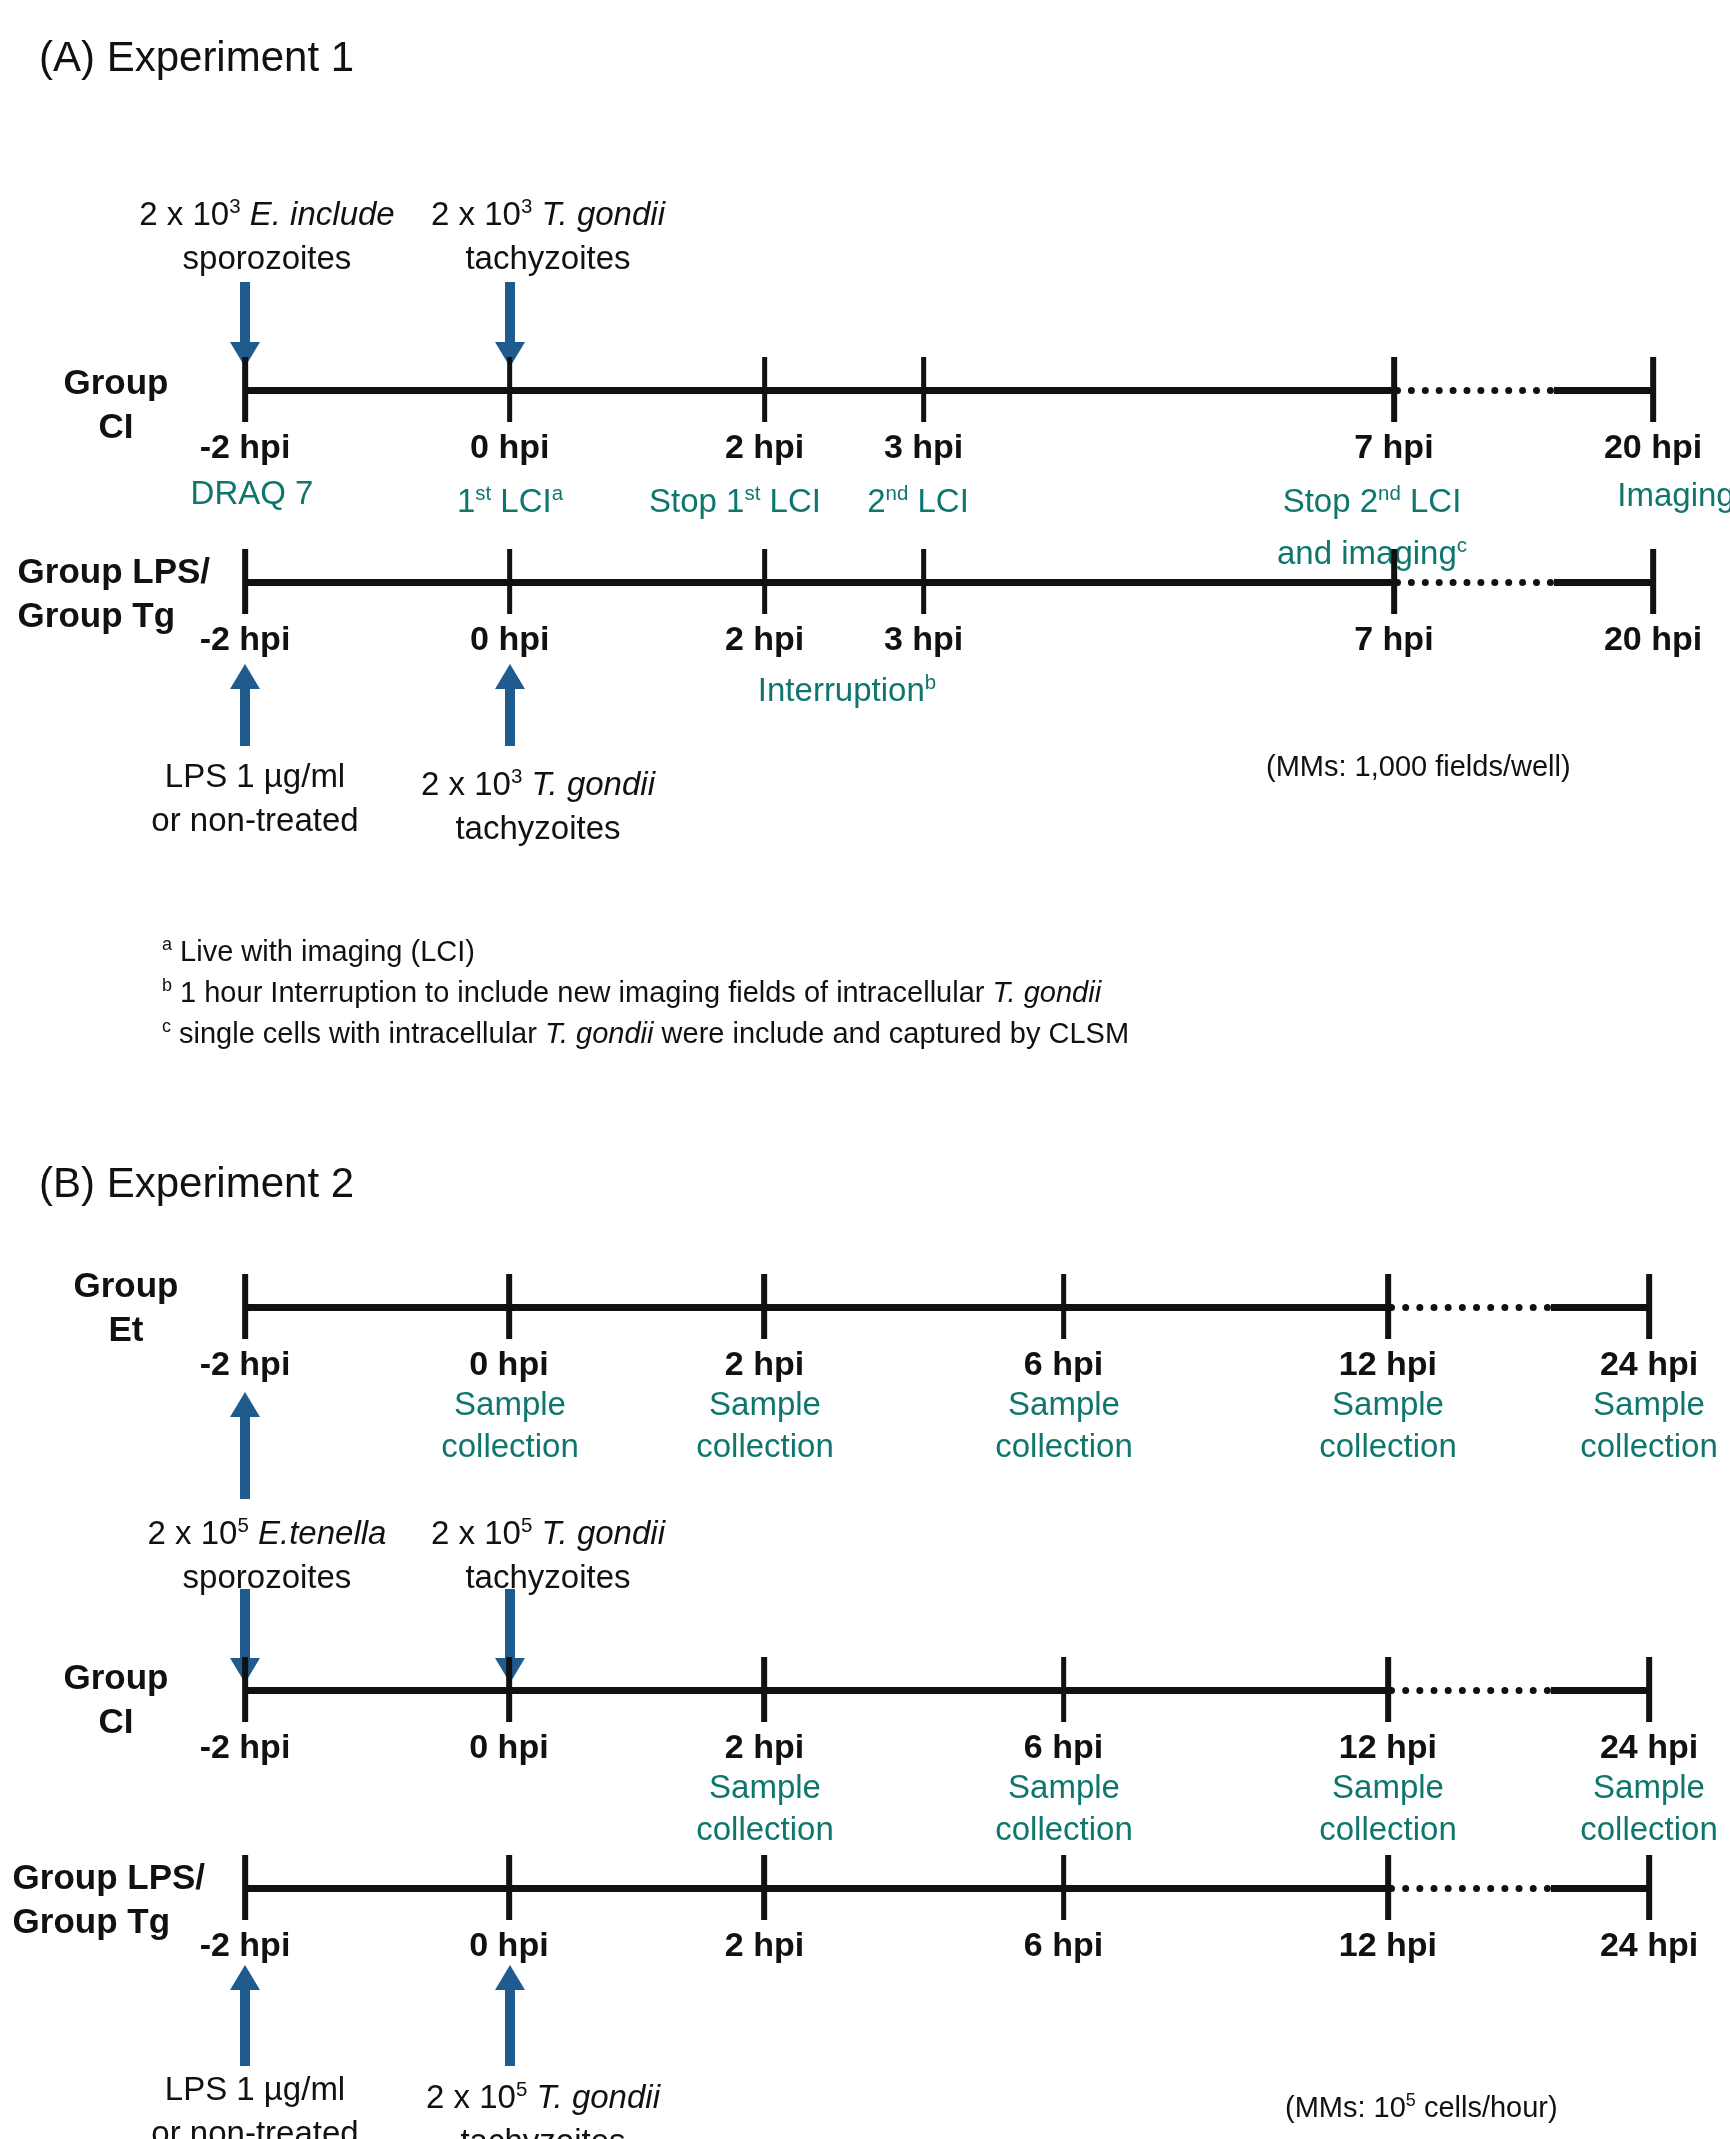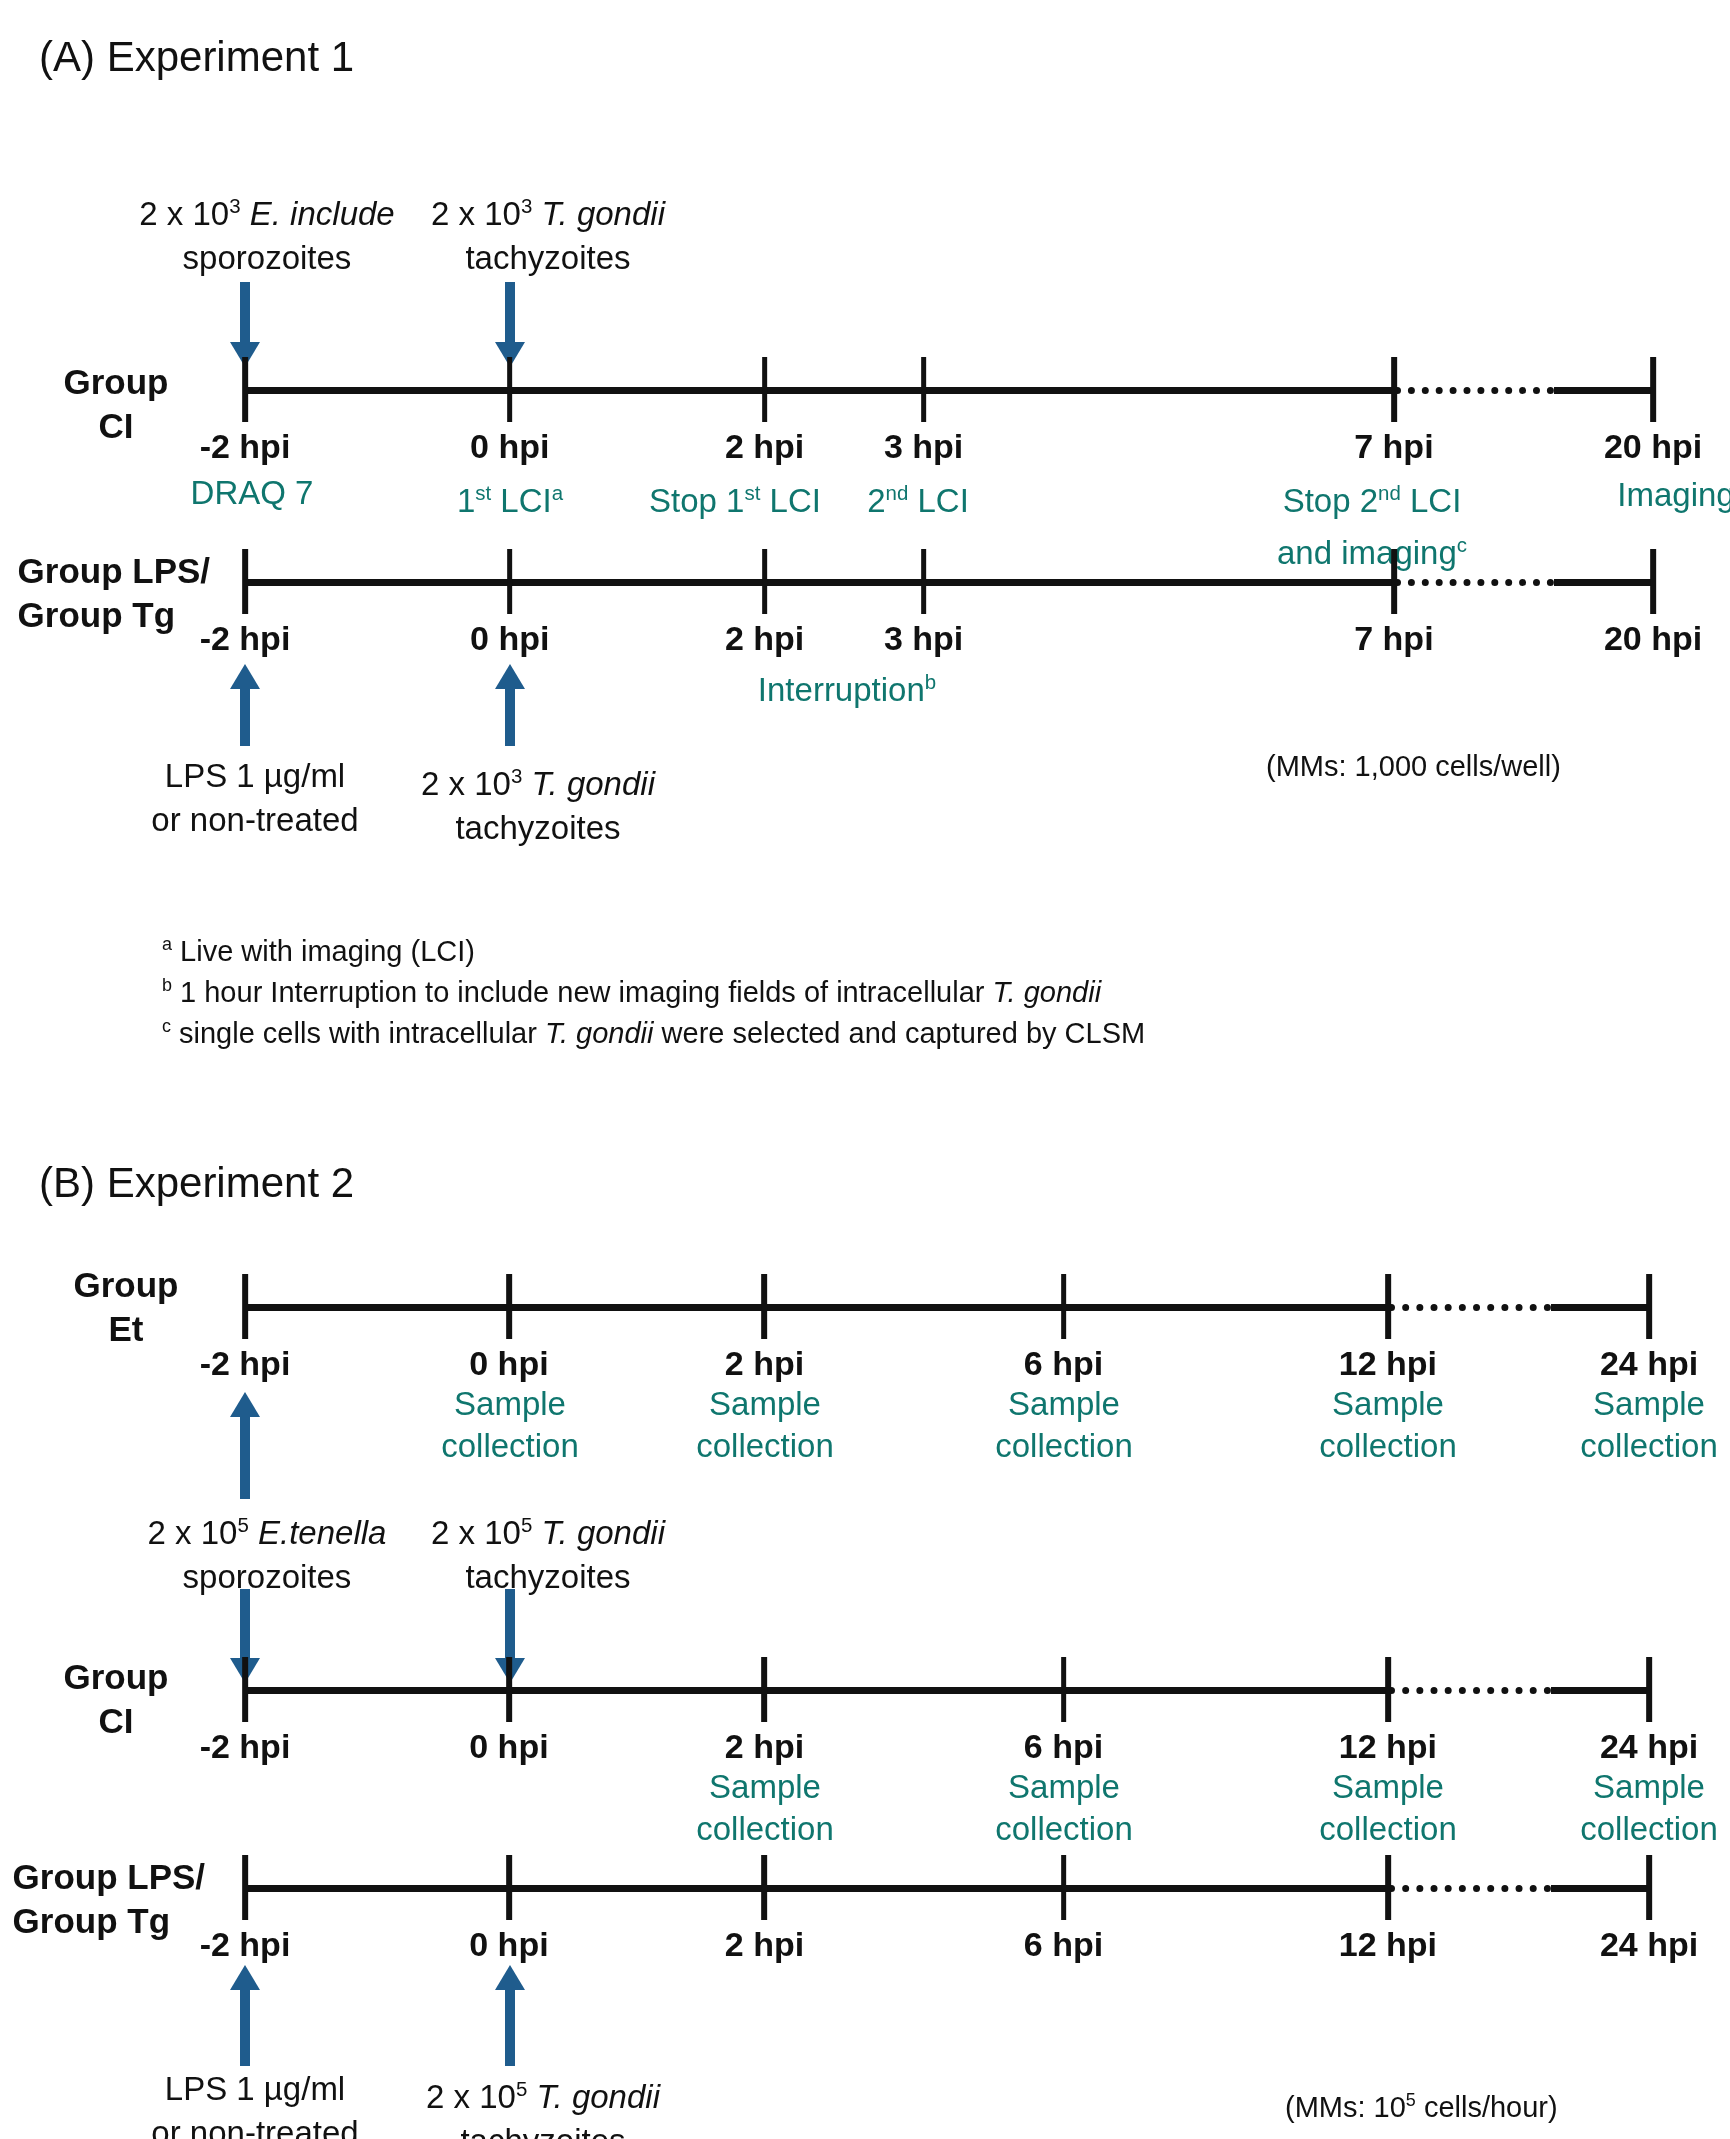"(MMs: 1,000 cells/well)" div.abs { text: cells/well -> fields/well }
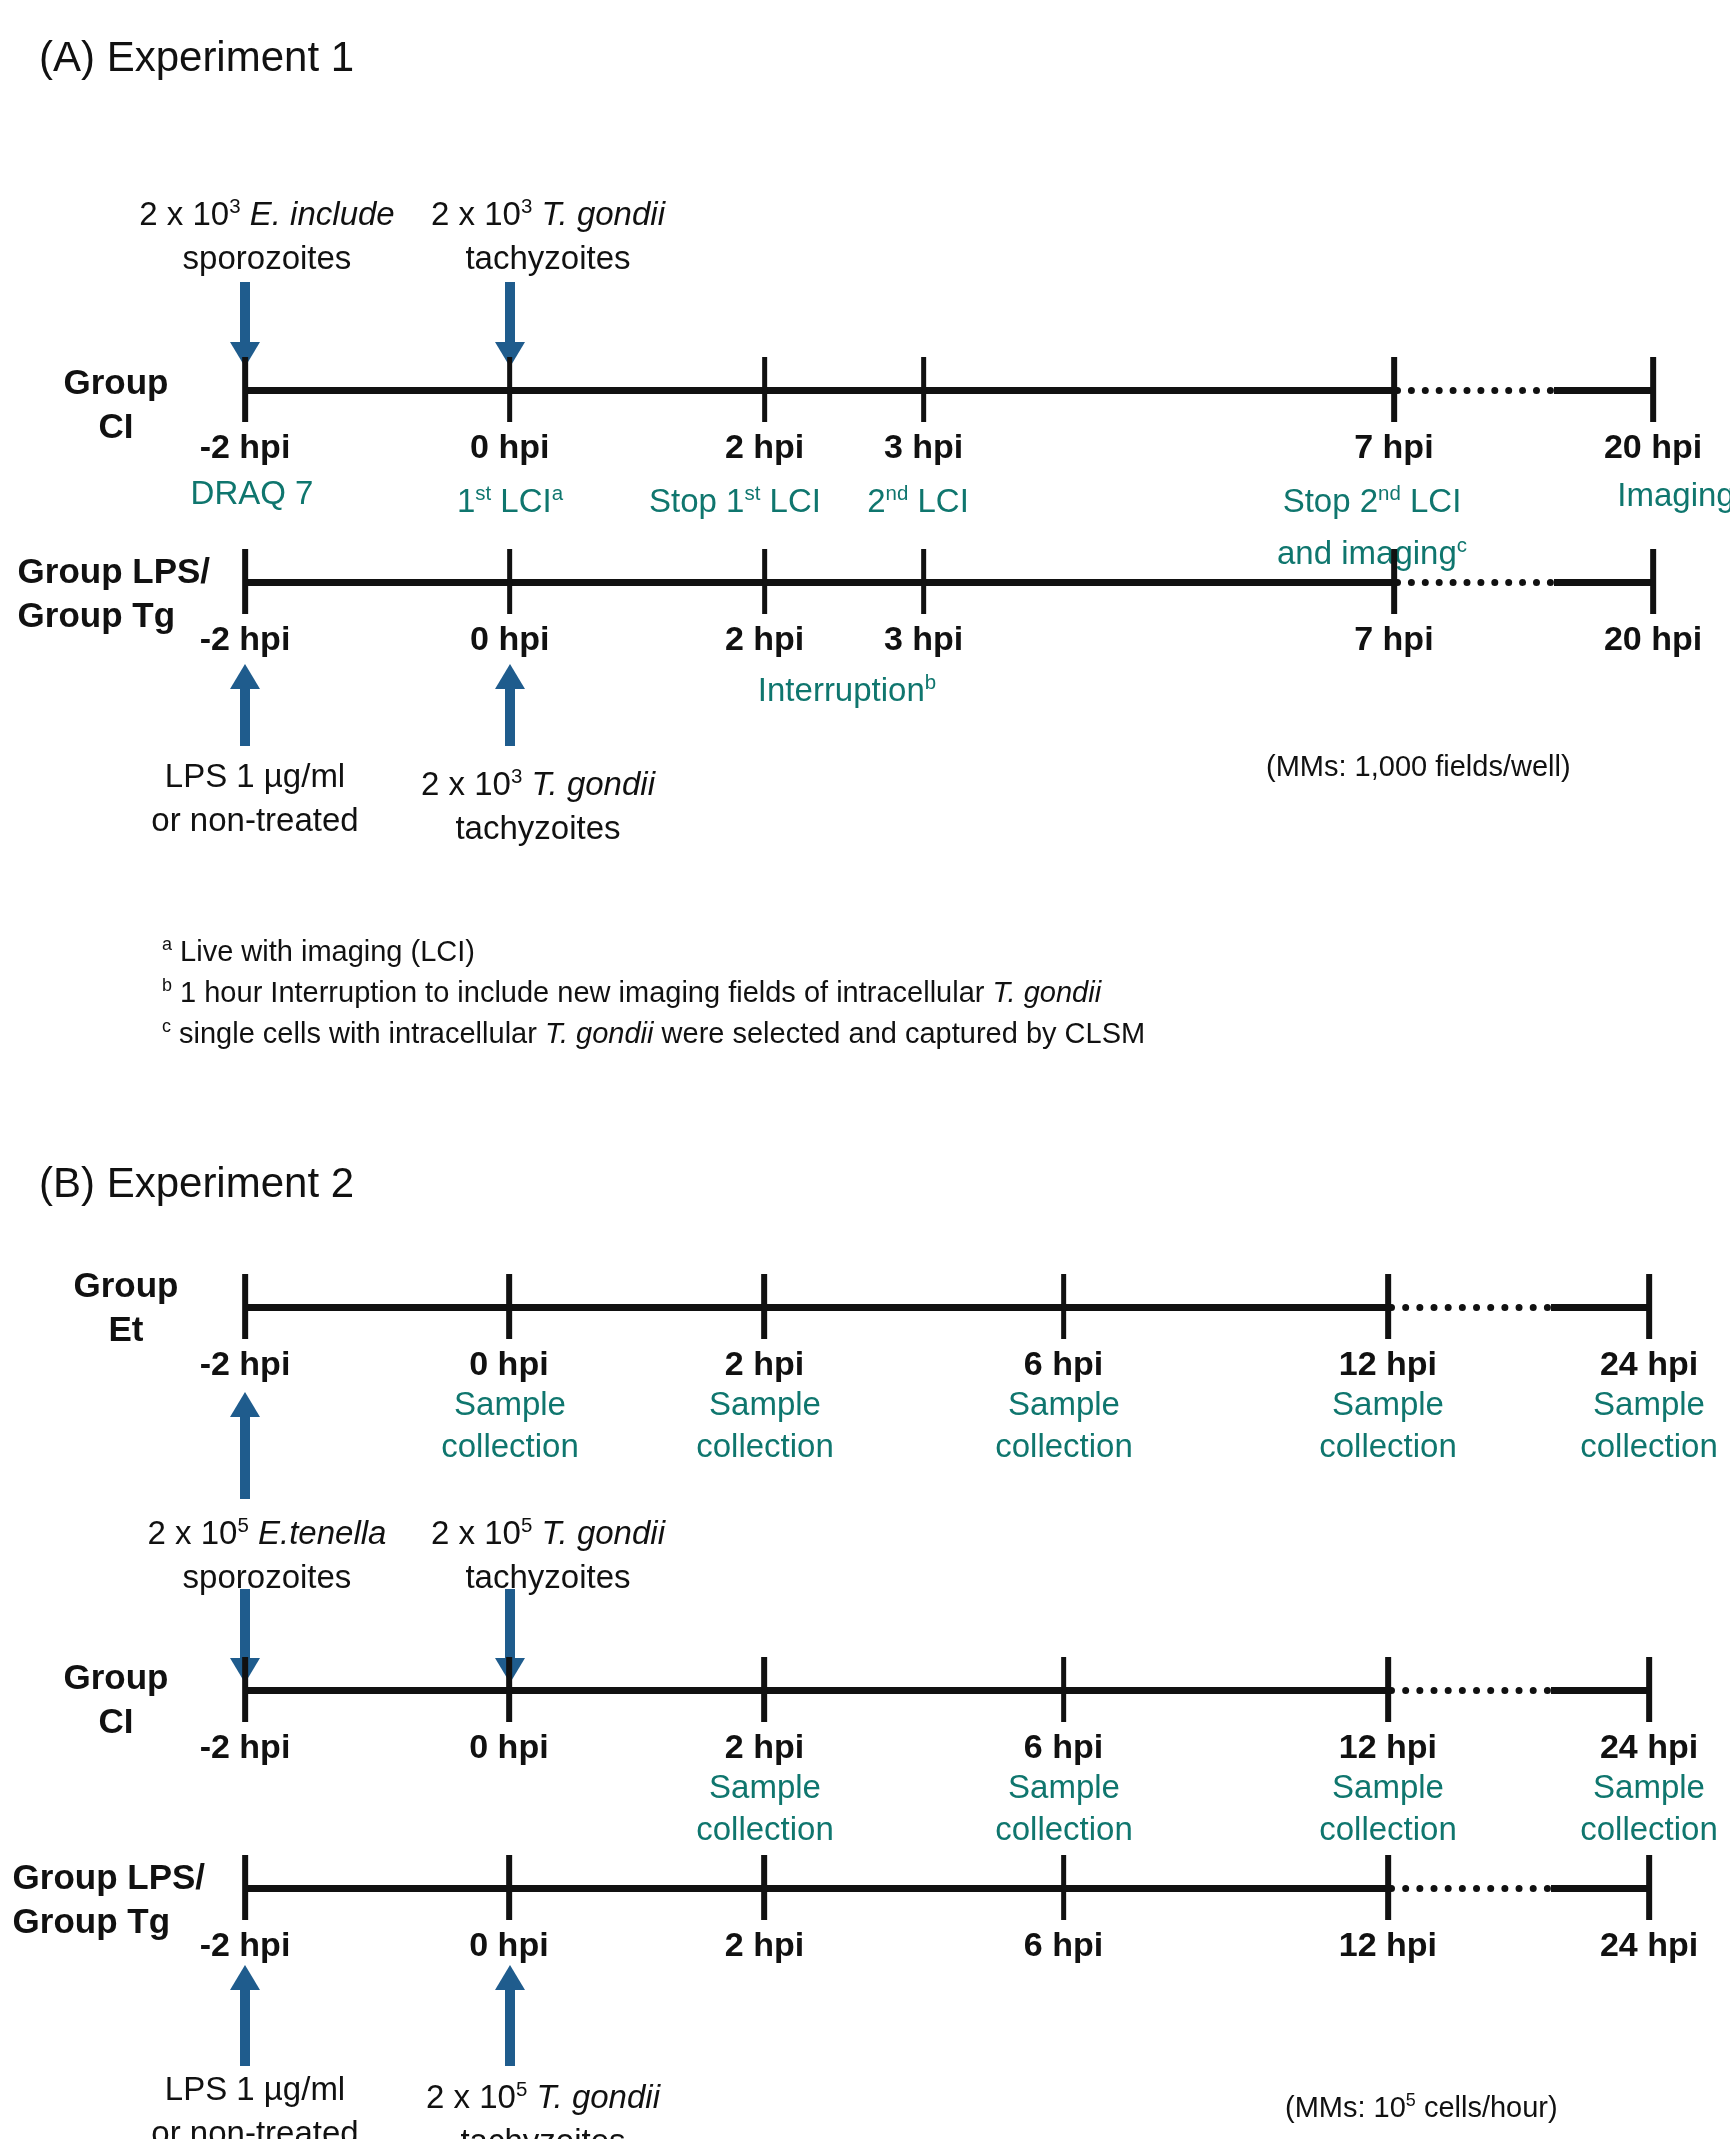"were selected and captured by" span { text: selected -> include }
